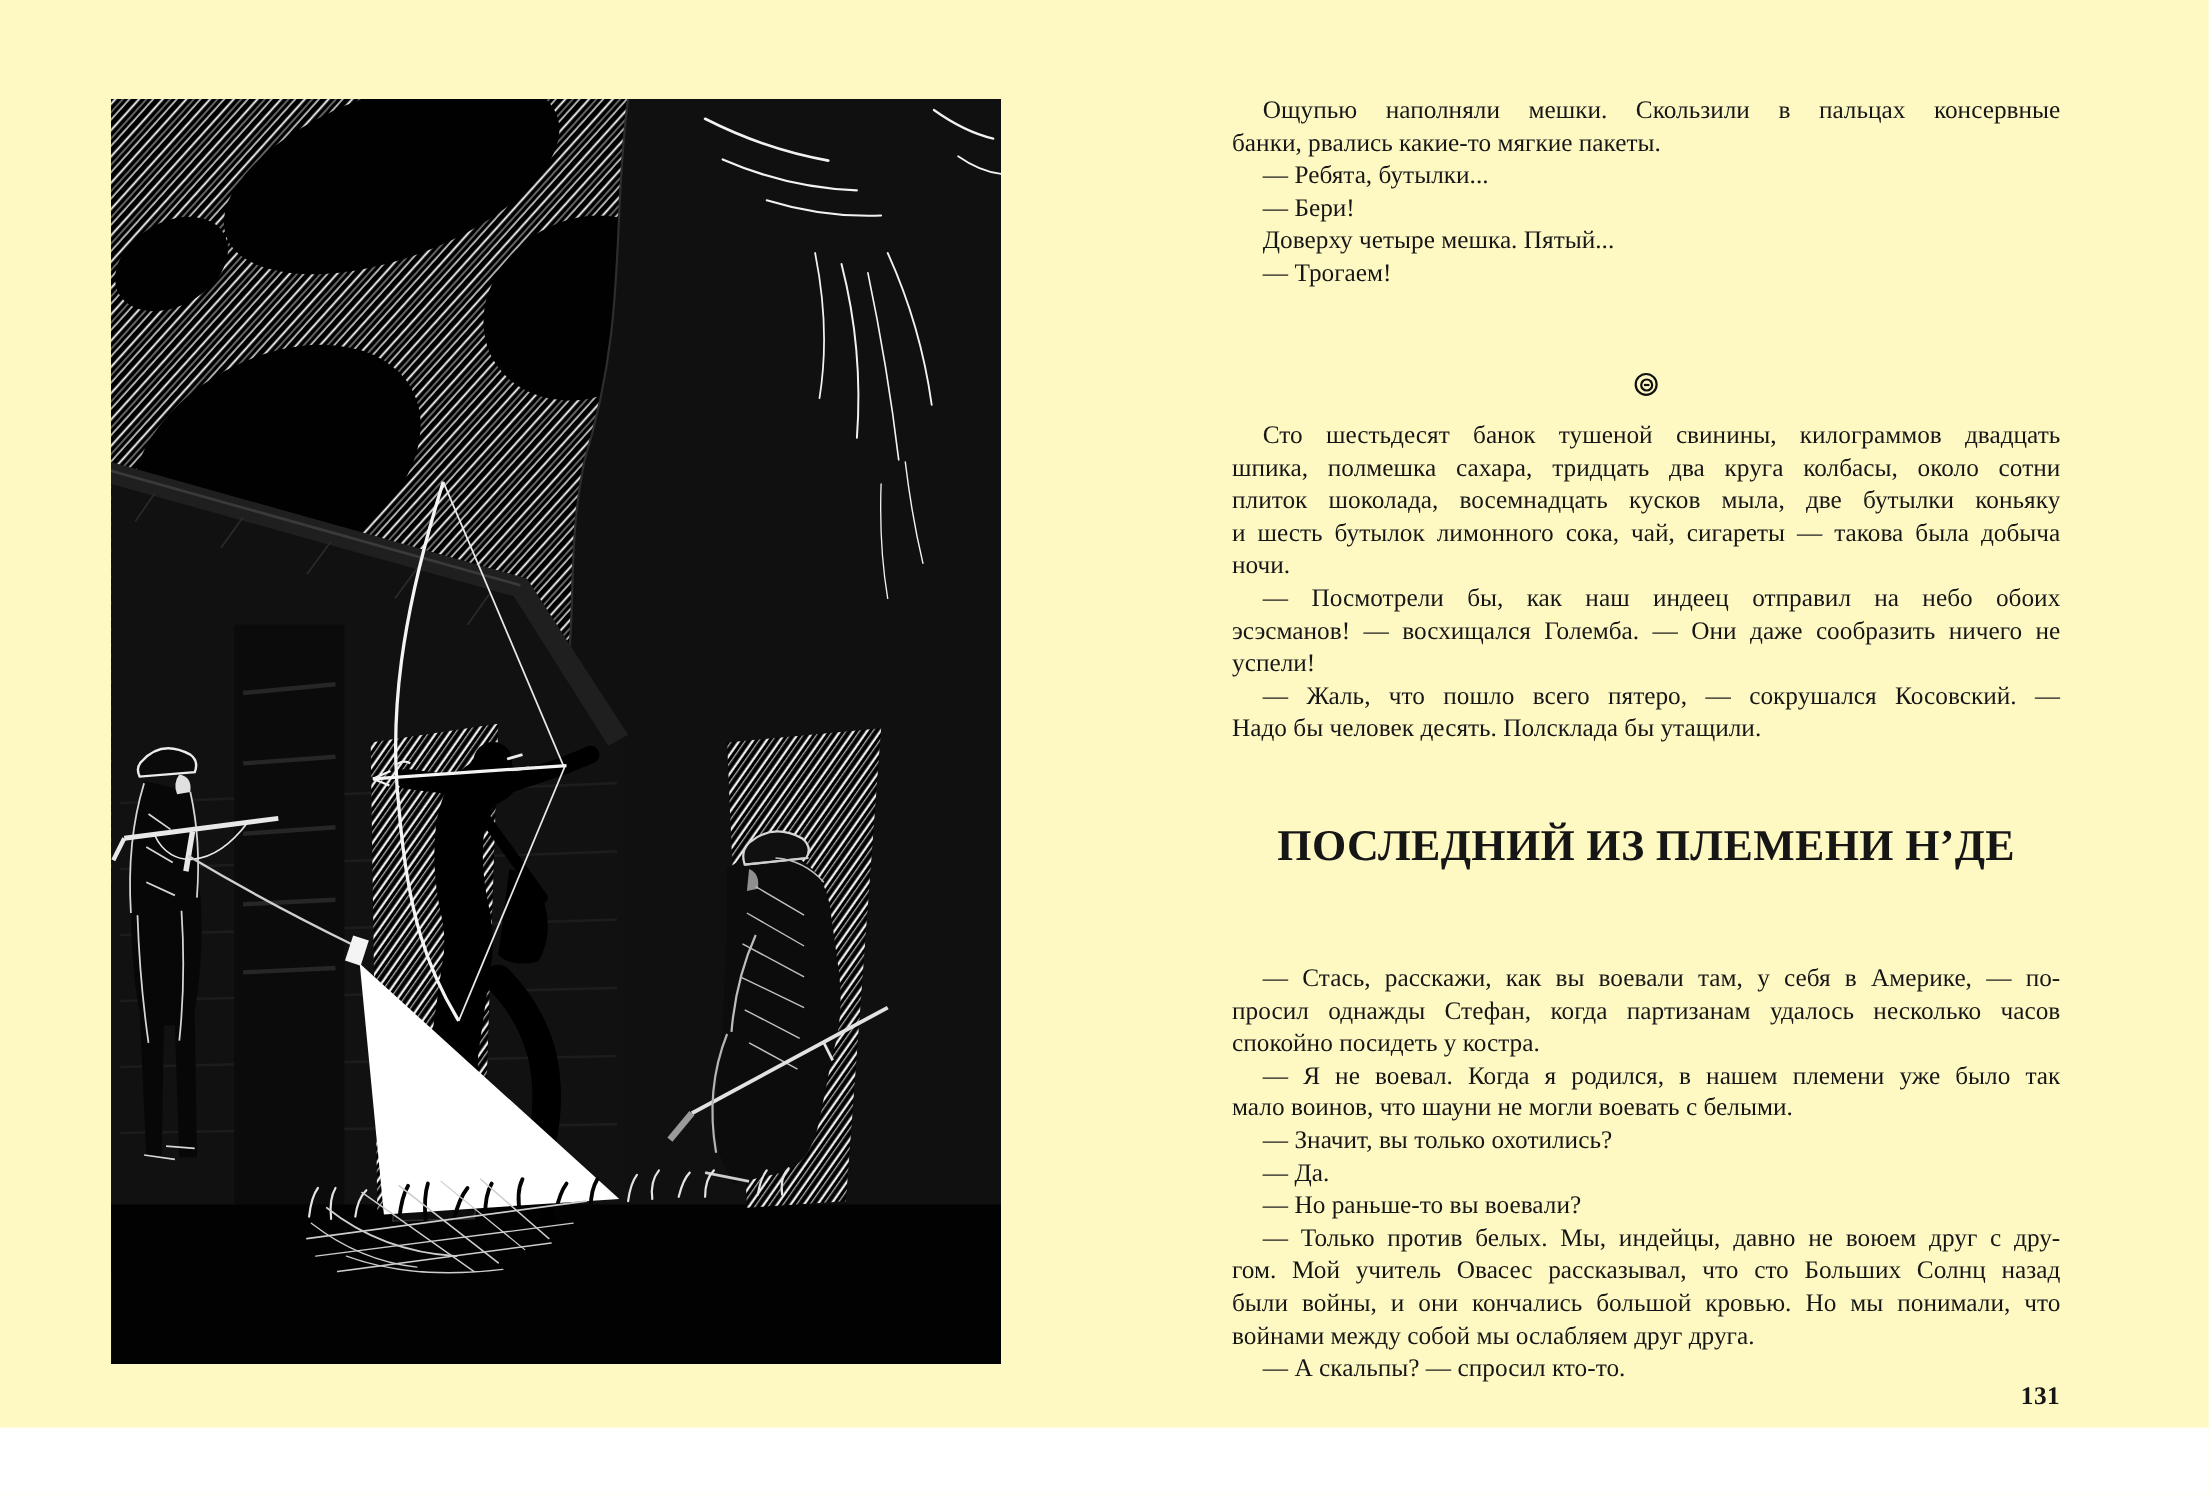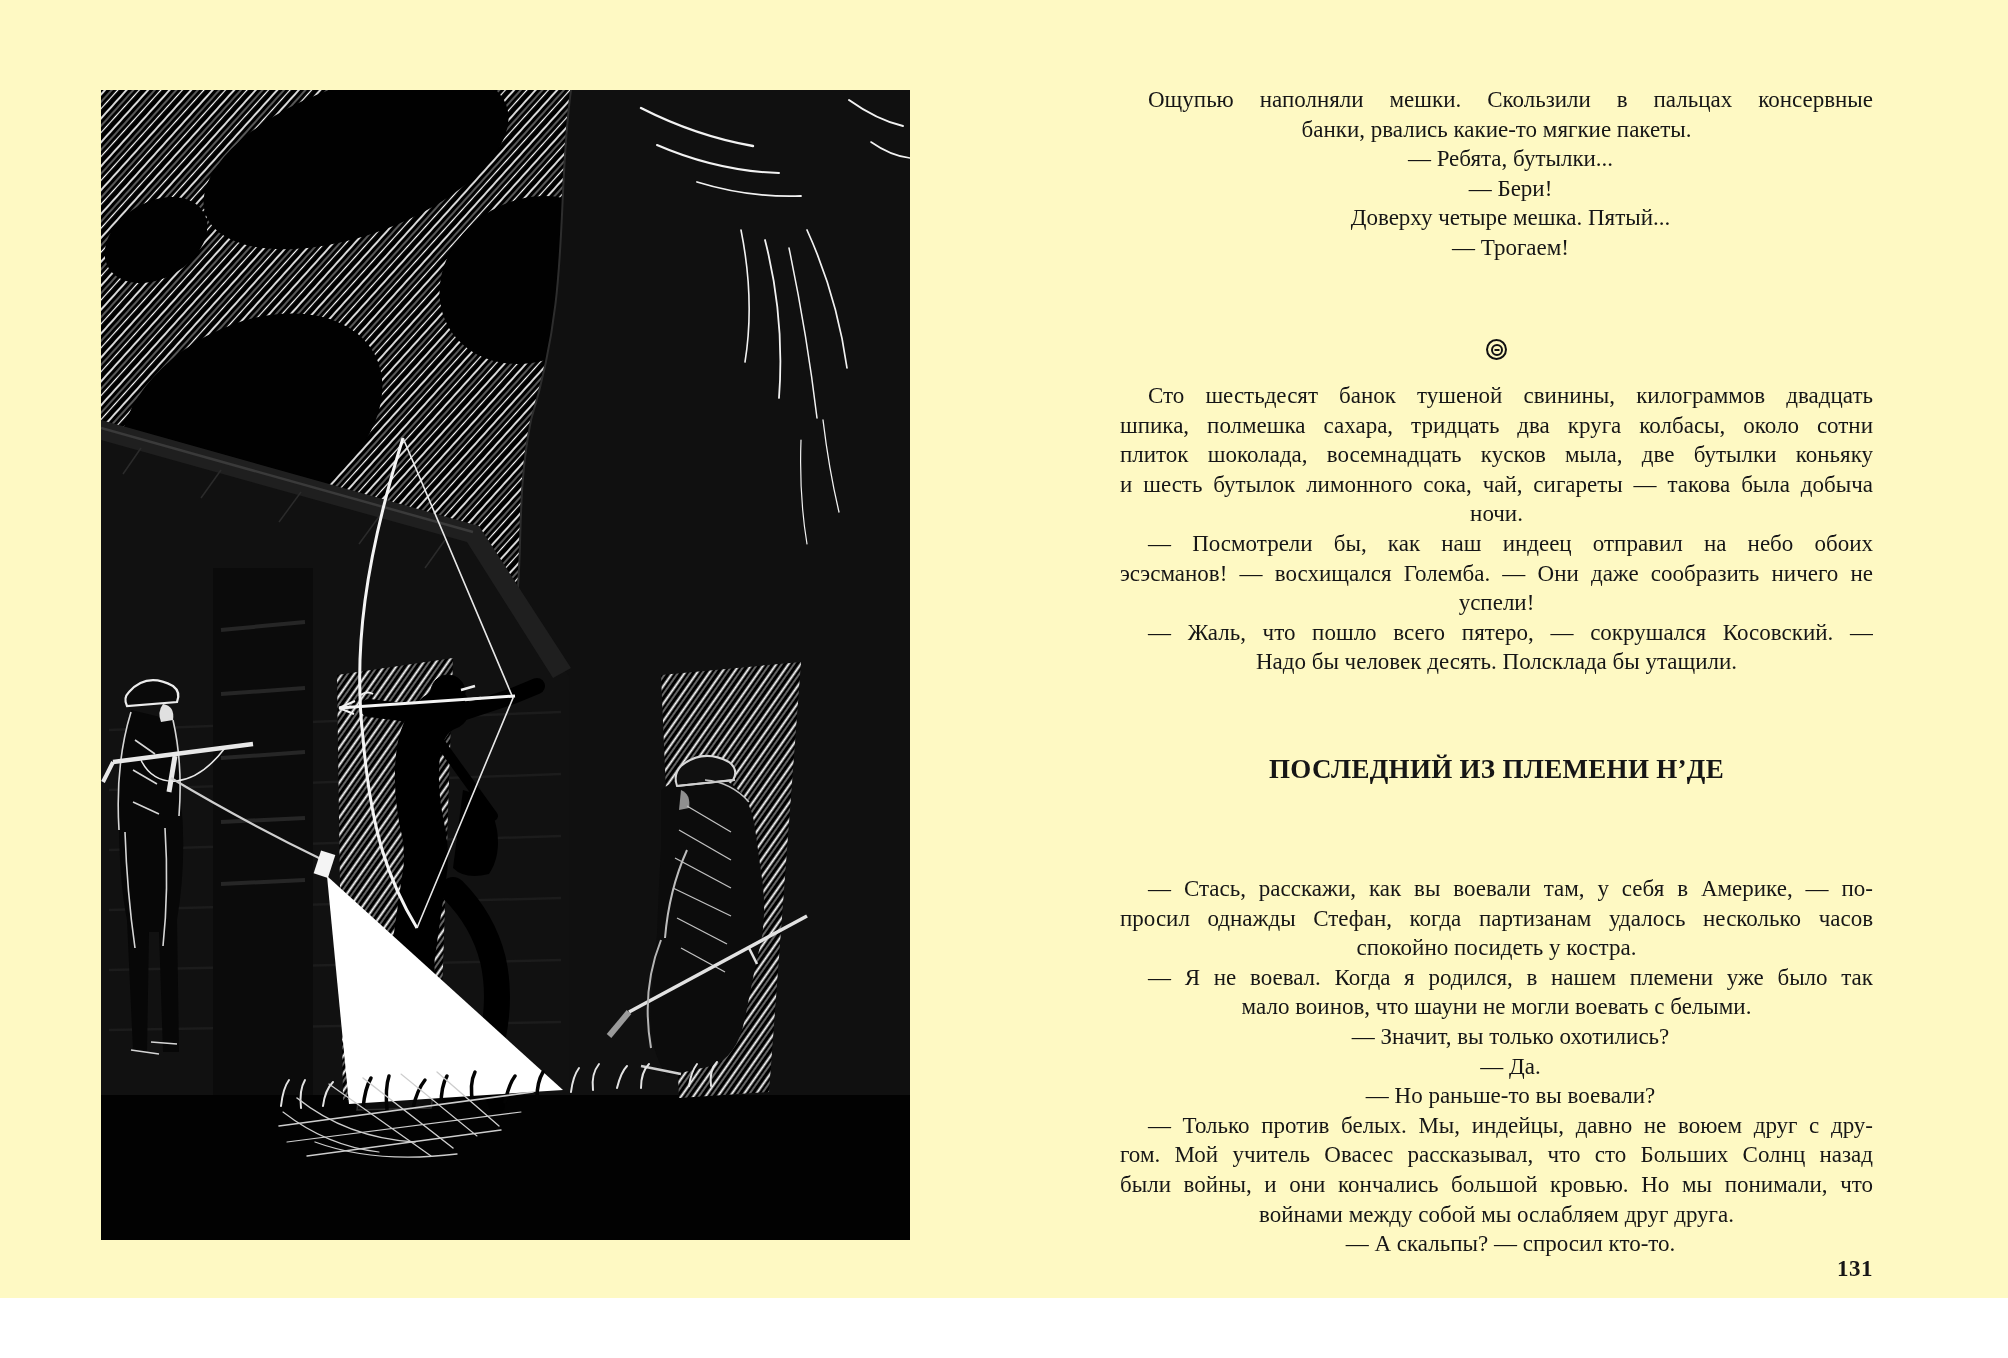"банки, рвались какие-то мягкие пакеты." .line { text-align: center -> none }
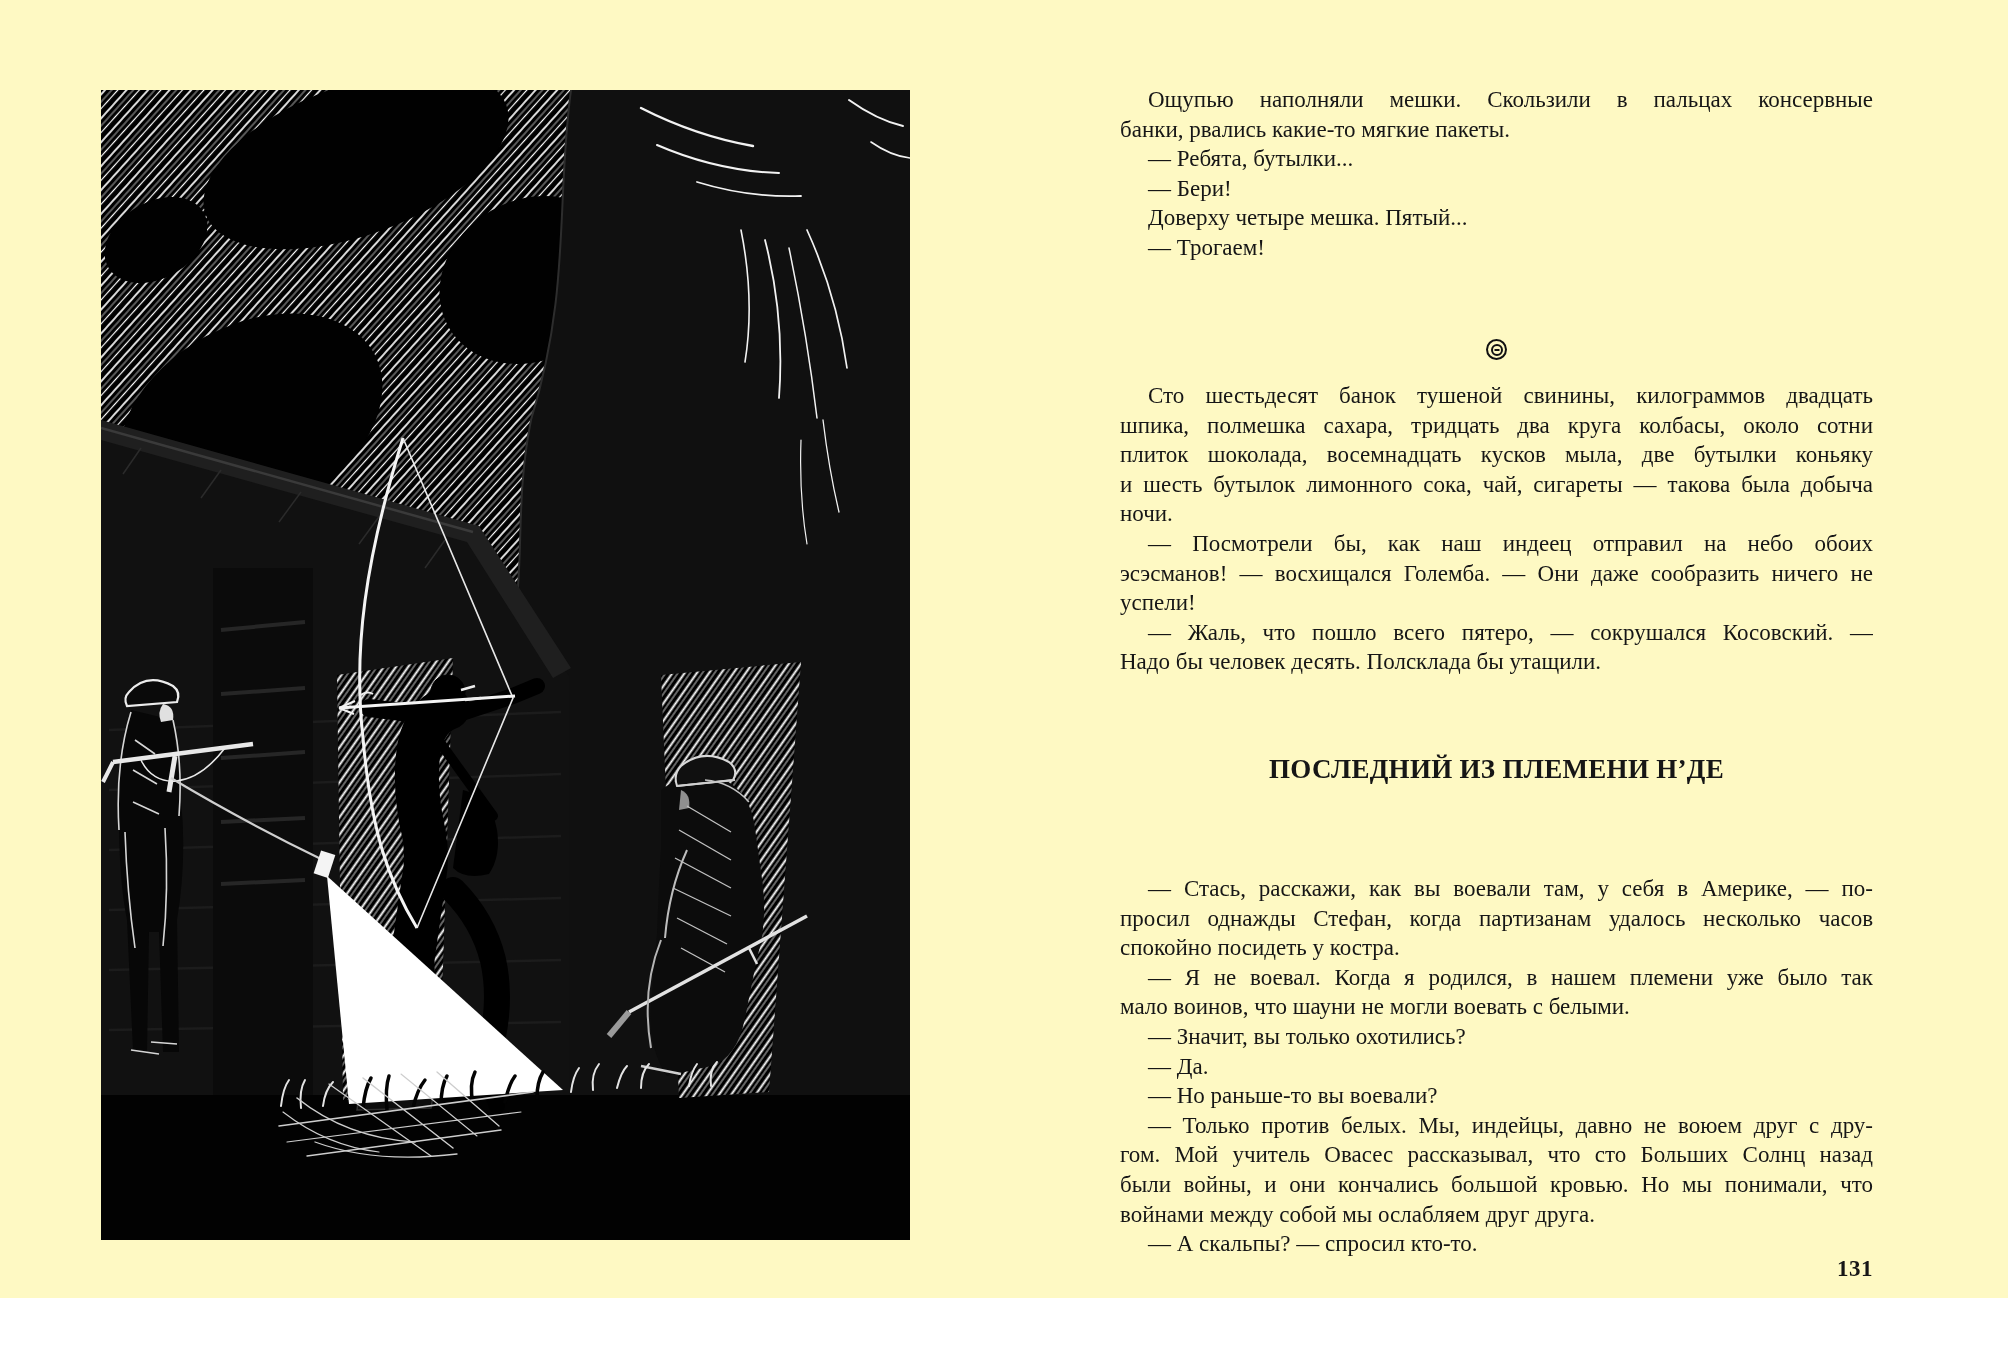"ПОСЛЕДНИЙ ИЗ ПЛЕМЕНИ Н’ДЕ" .chapter-heading { font-size: 27px -> 40px }
